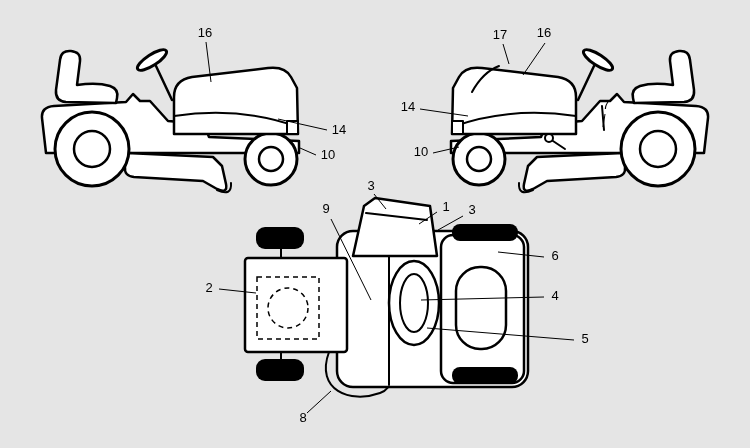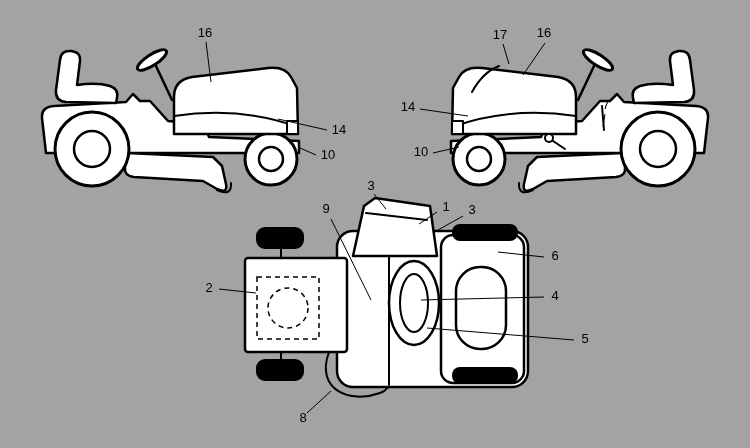"16" .stage { background: #a3a3a3 -> #e5e5e5 }
